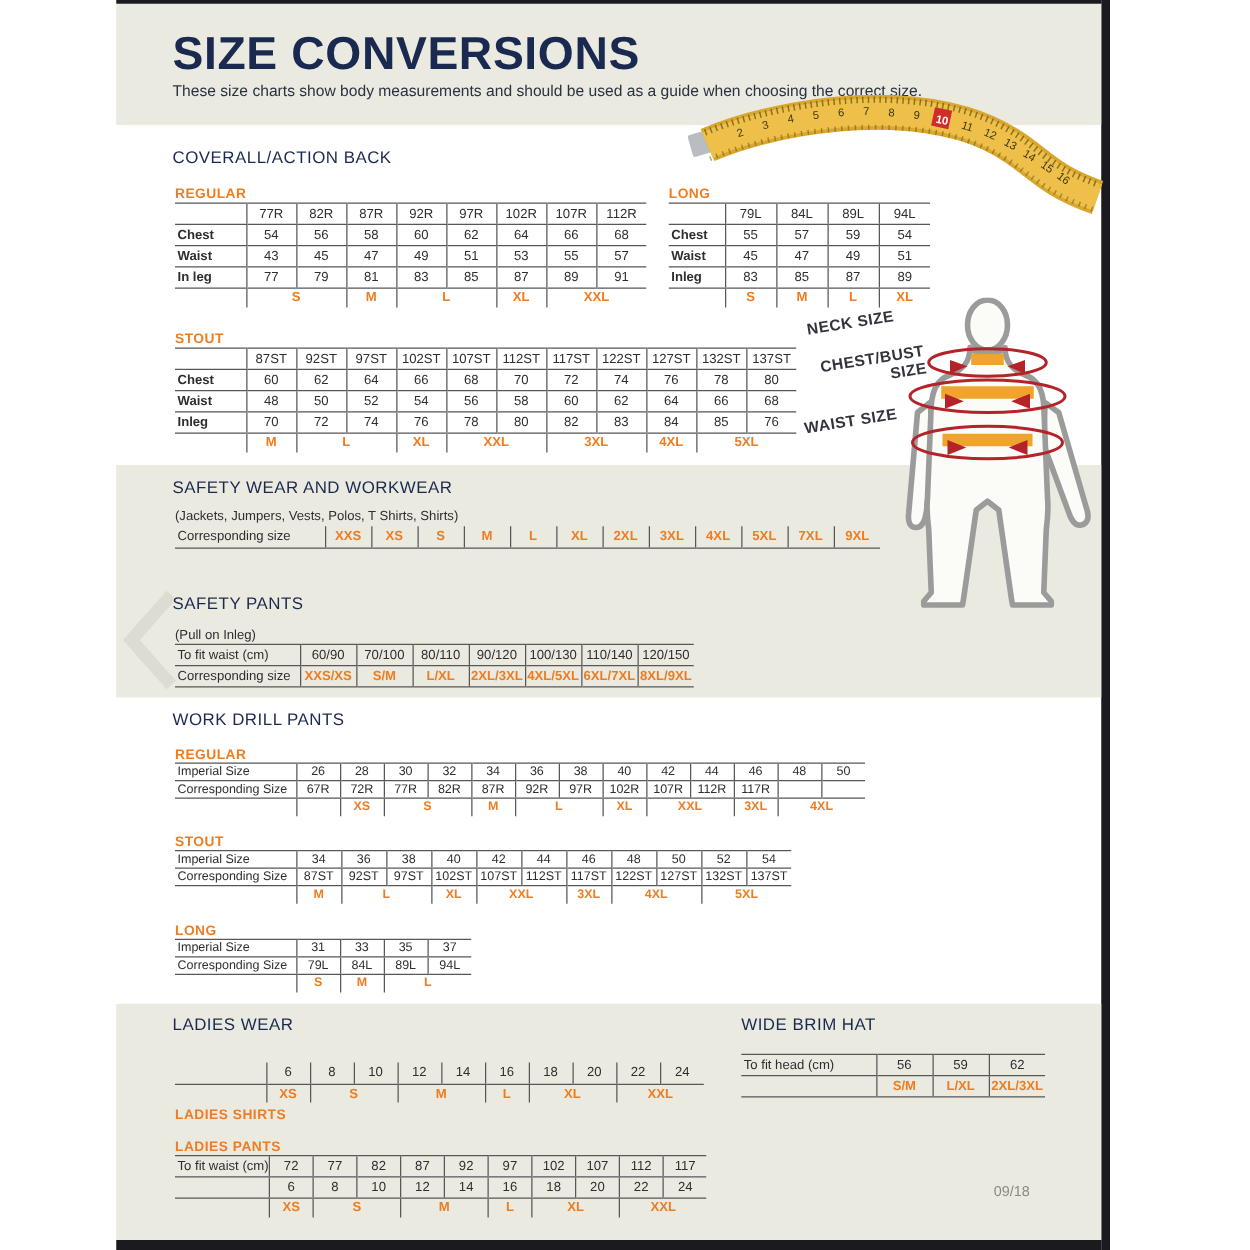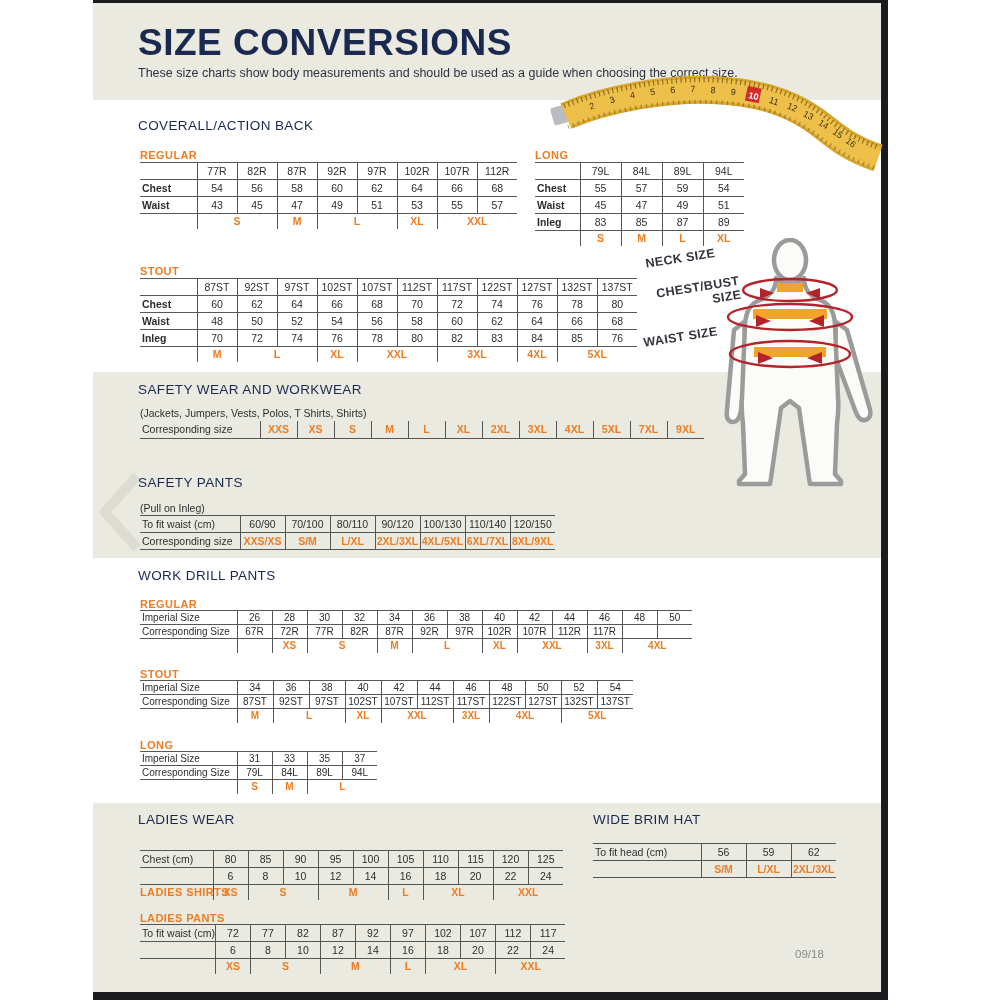"In leg" tr { html: none -> <tr> <td>In leg</td> <td>77</td> <td>79</td> <td>81</td> <td>83</td> <td>85</td> <td>87</td> <td>89</td> <td>91</td> </tr> }
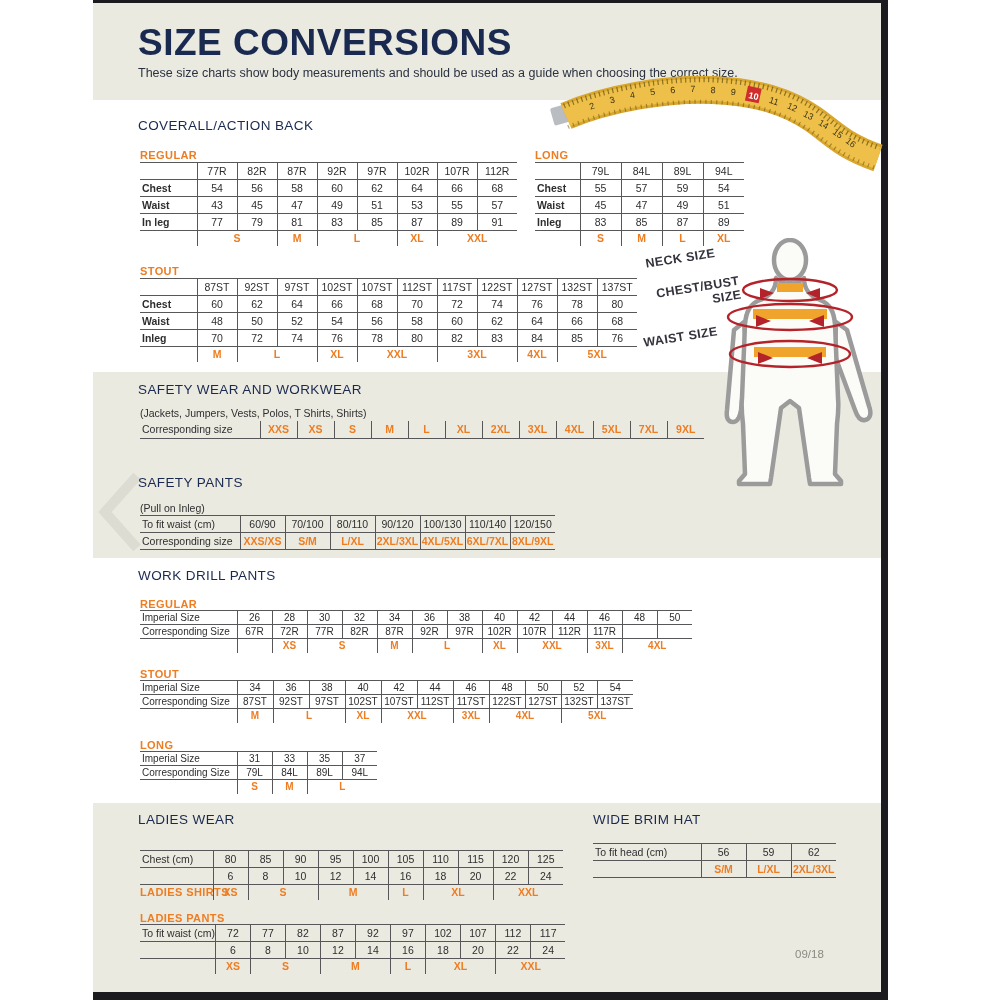"Chest (cm)" tr.top { html: <tr> <td>Chest (cm)</td> <td>80</td> <td>85</td> <td>90</td> <td>95</td> <td>100</td> <td>105</td> <td>110</td> <td>115</td> <td>120</td> <td>125</td> </tr> -> none }
